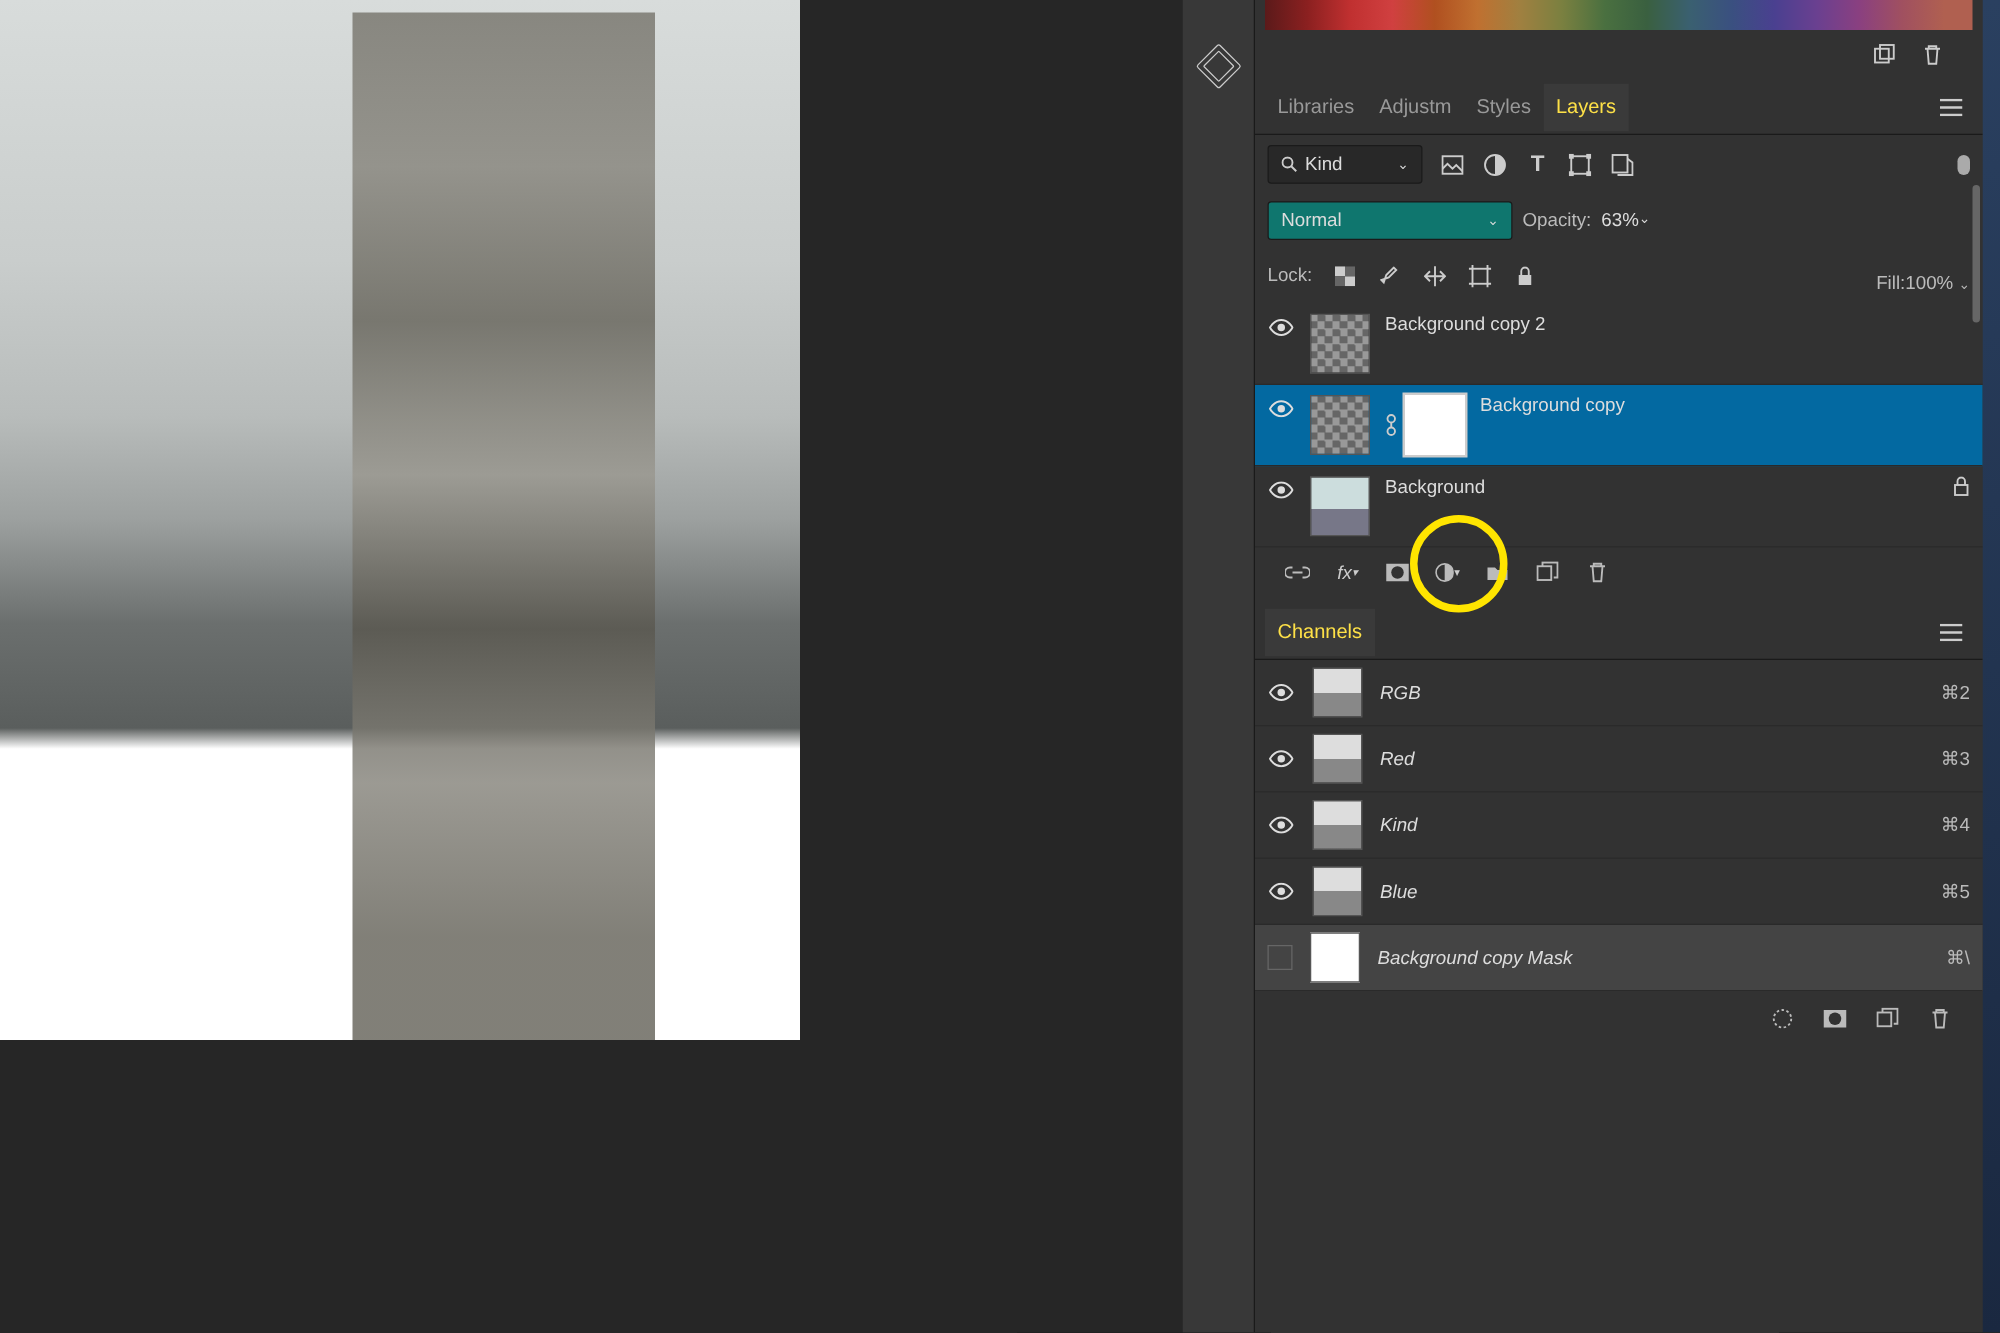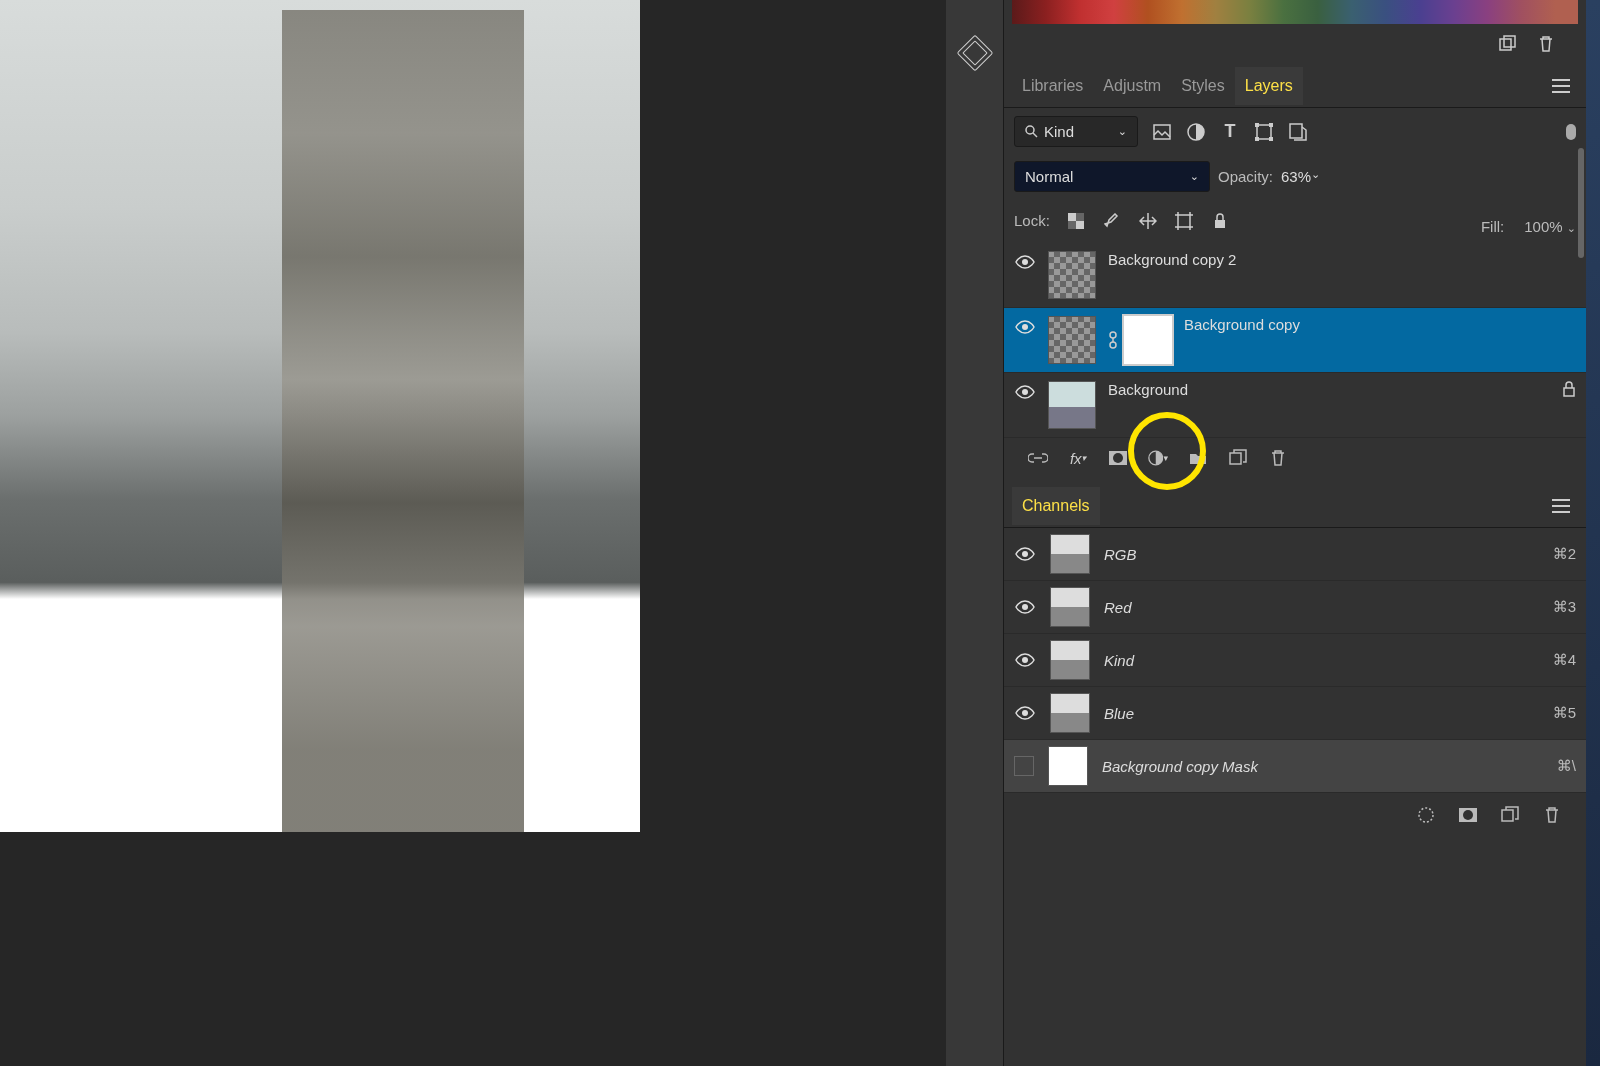"Normal" .blend-select { background: #0f172a -> #0f766e }
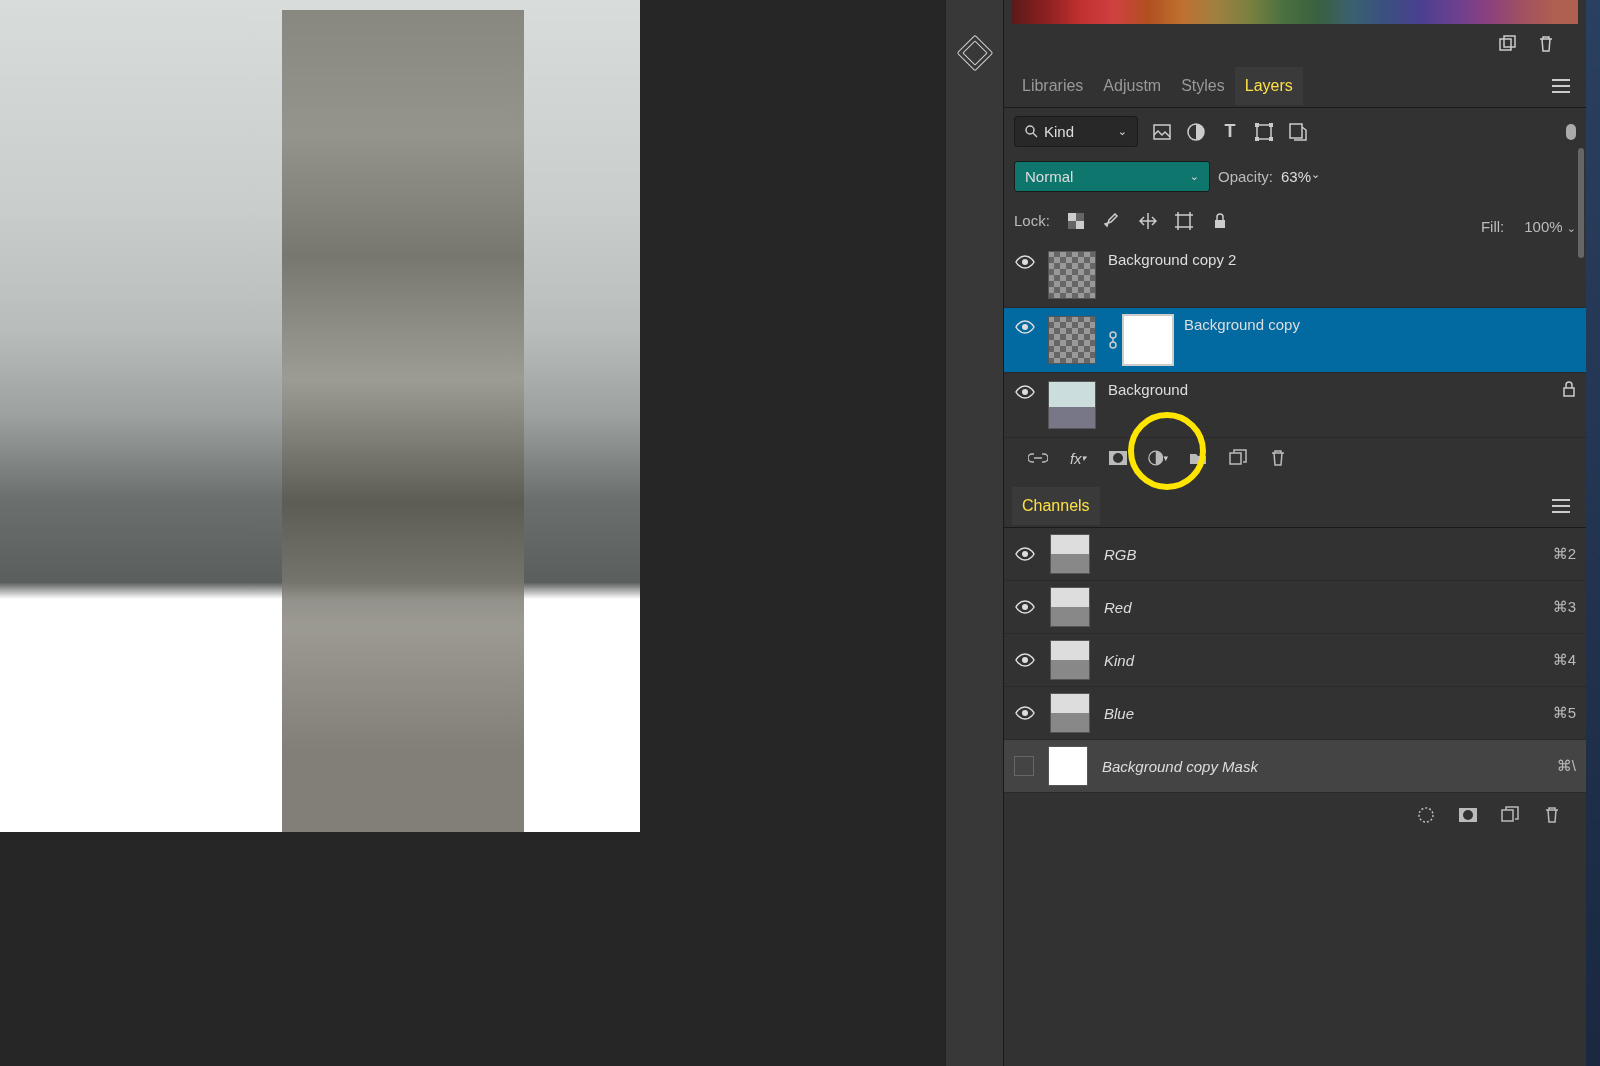"Fill:" .fill-group { gap: 20px -> 0 }
